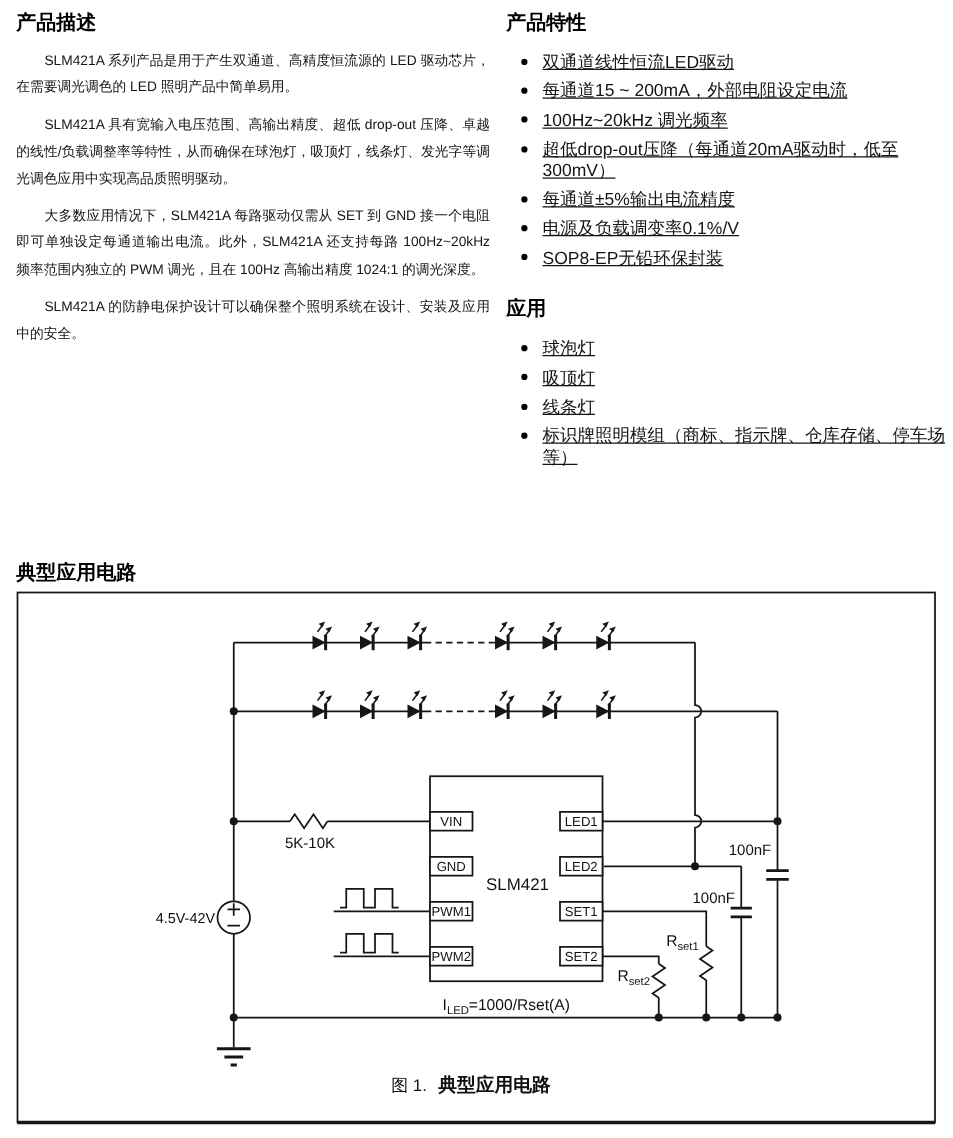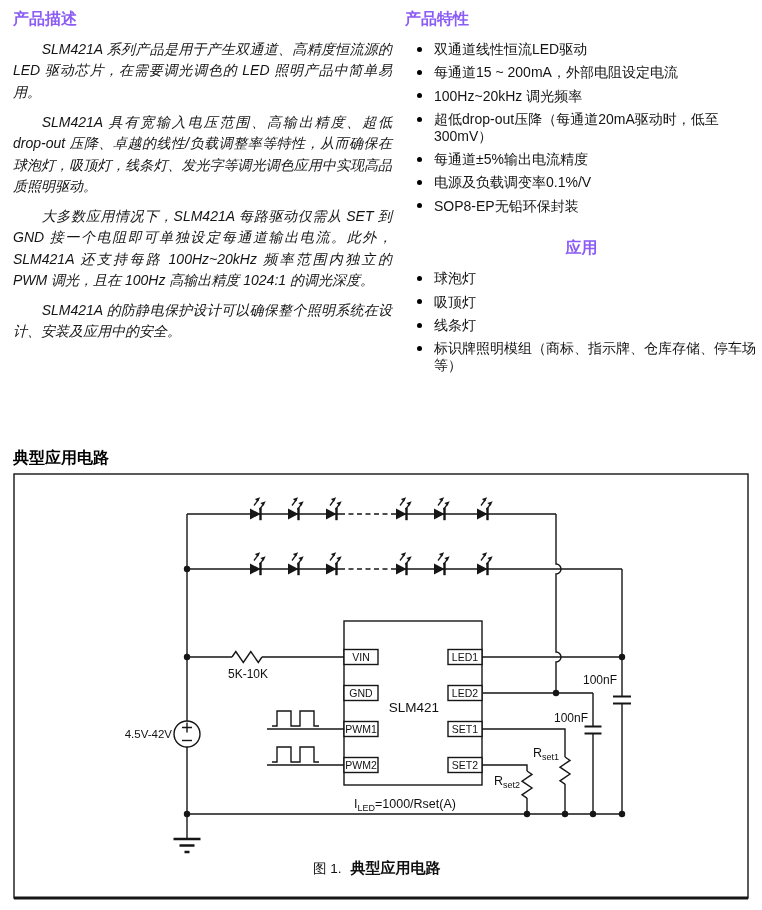"产品描述" .sec-h { color: #8b5cf6 -> #000000 }
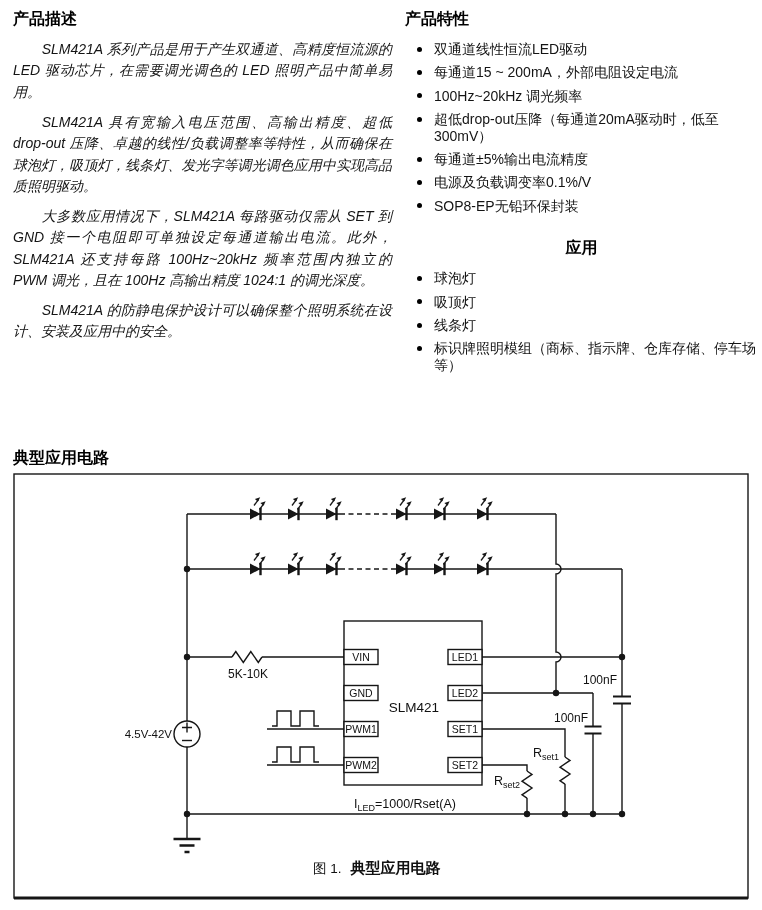"SLM421A 系列产品是用于产生双通道、高精度恒流源的 LED" .col-left p { font-size: 14px -> 11px; font-style: italic -> none }
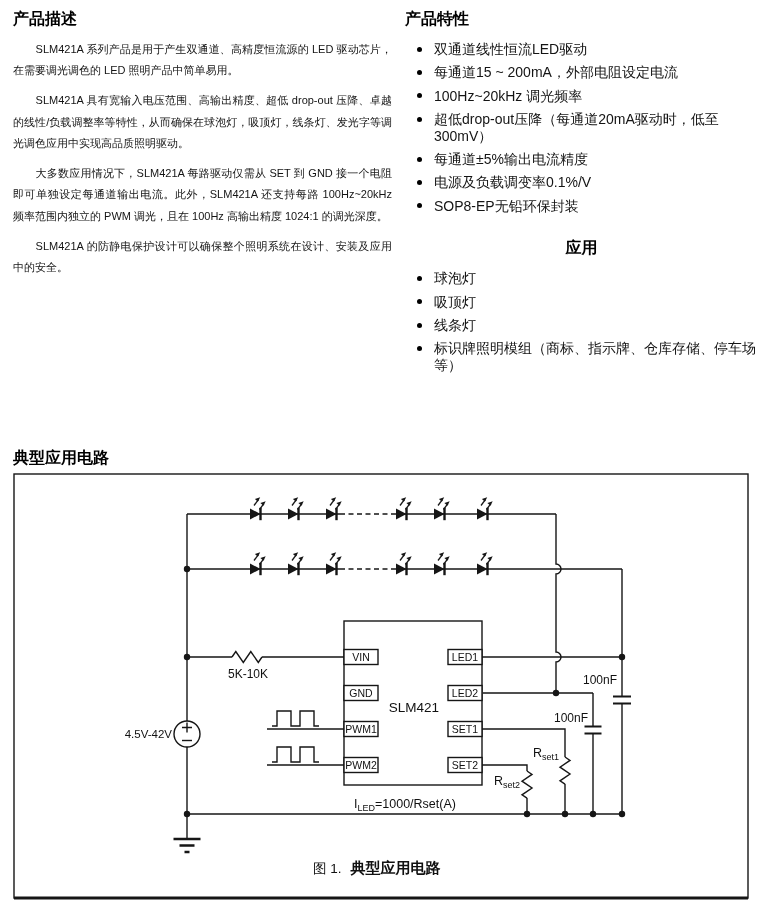"双通道线性恒流LED驱动" ul.blist { text-decoration: none -> underline }
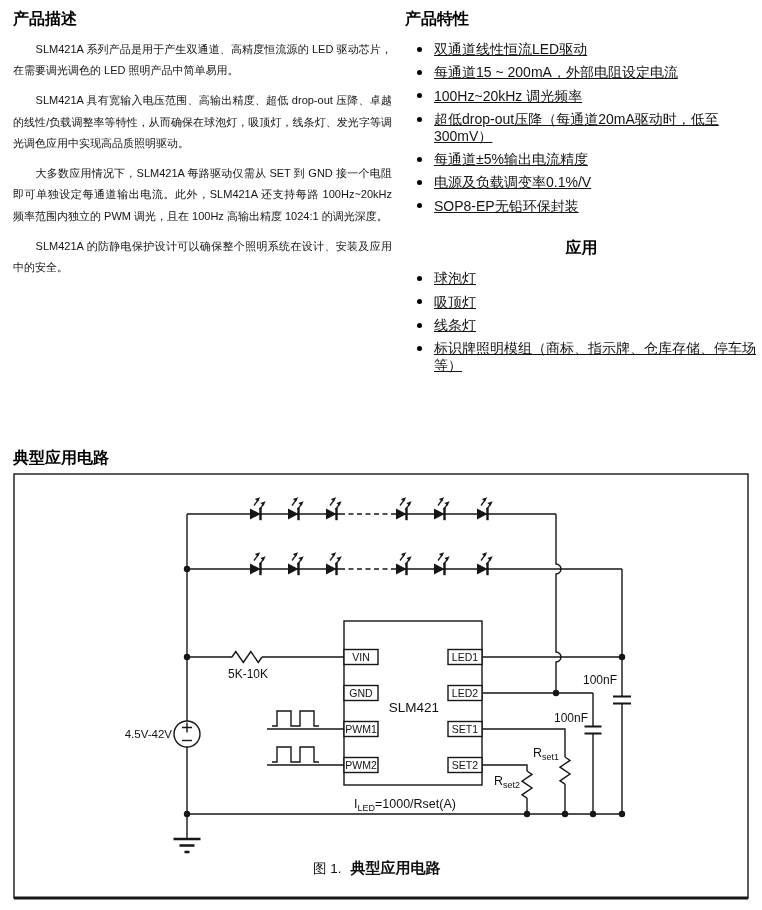"应用" .apps-h { text-align: center -> none }
